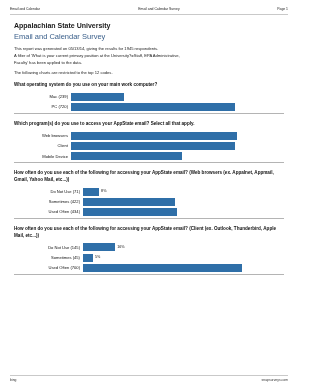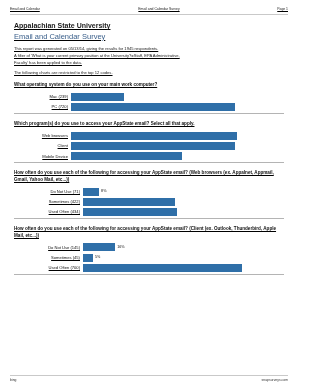"Email and Calendar Survey" .page { text-decoration: underline -> none }
